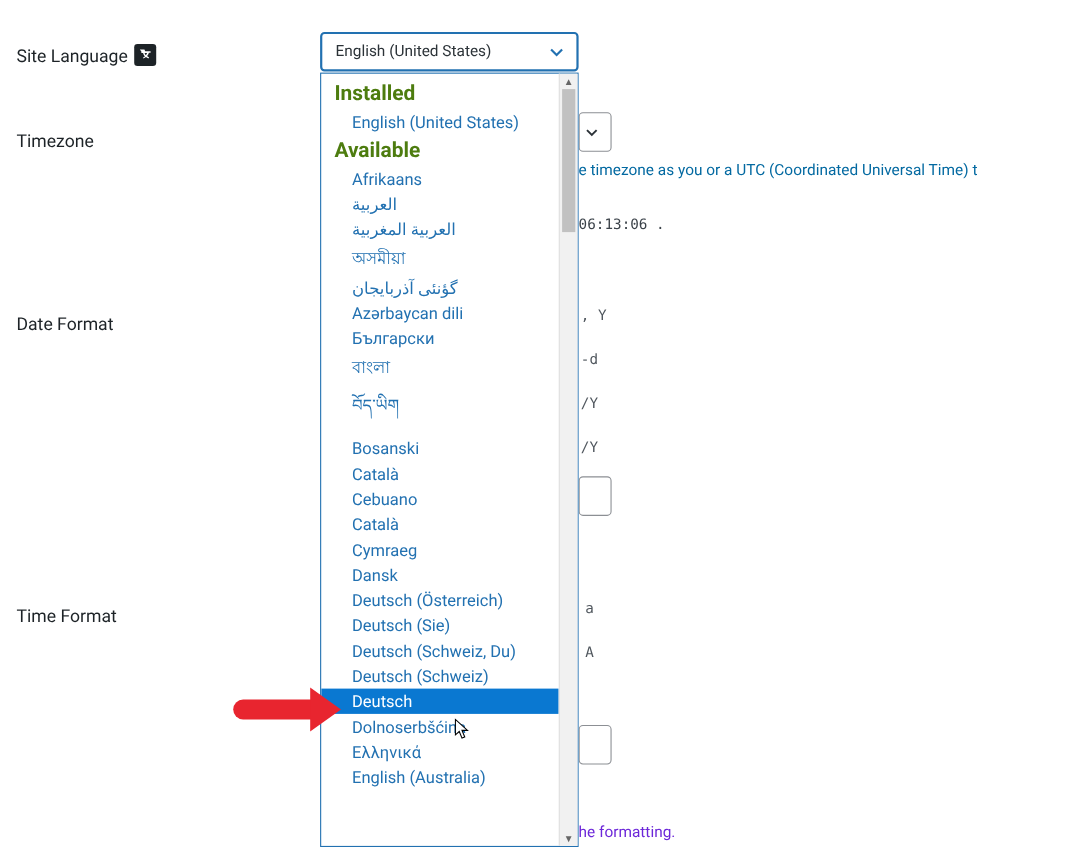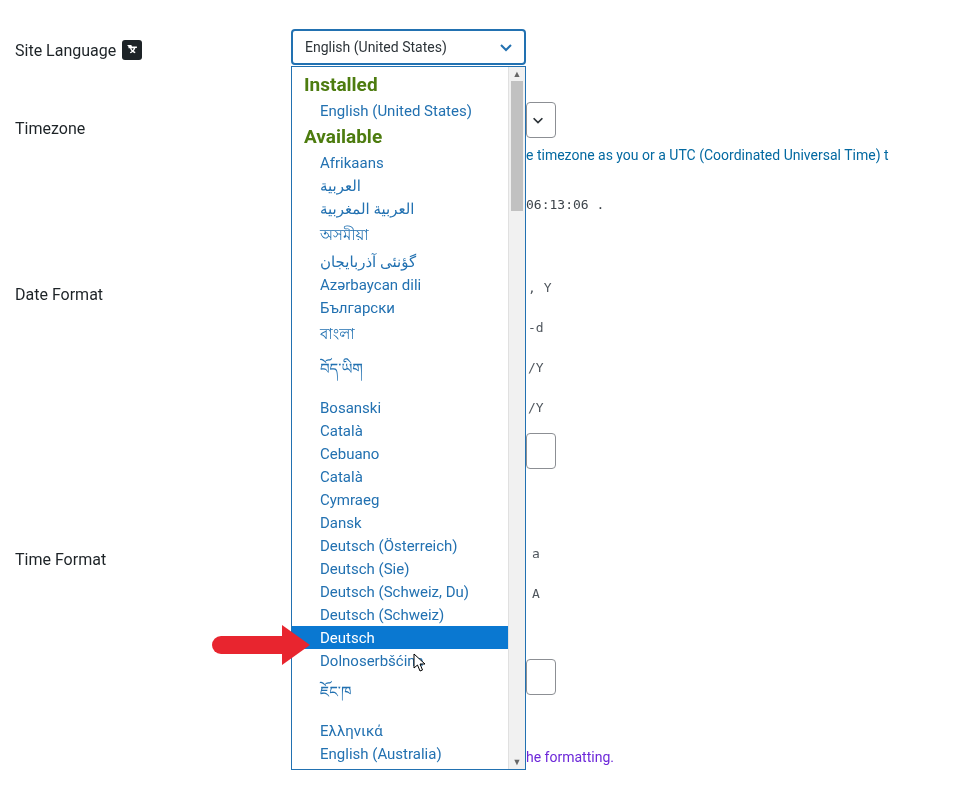"ཇོང་ཁ" div.option-item { html: <div>ཇོང་ཁ</div> -> none }
